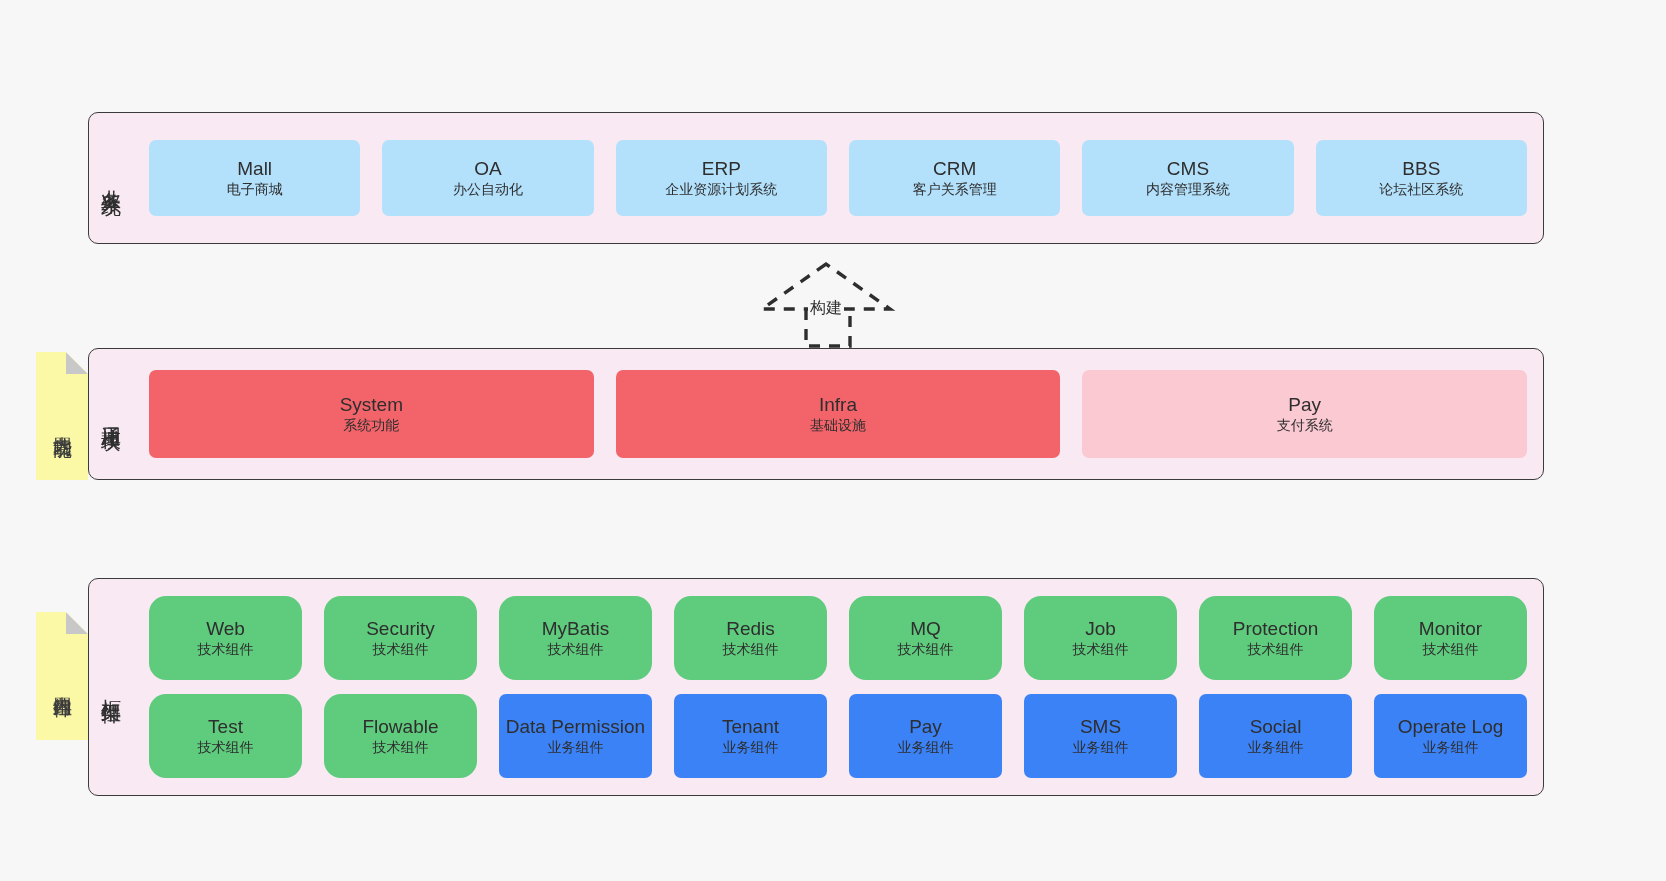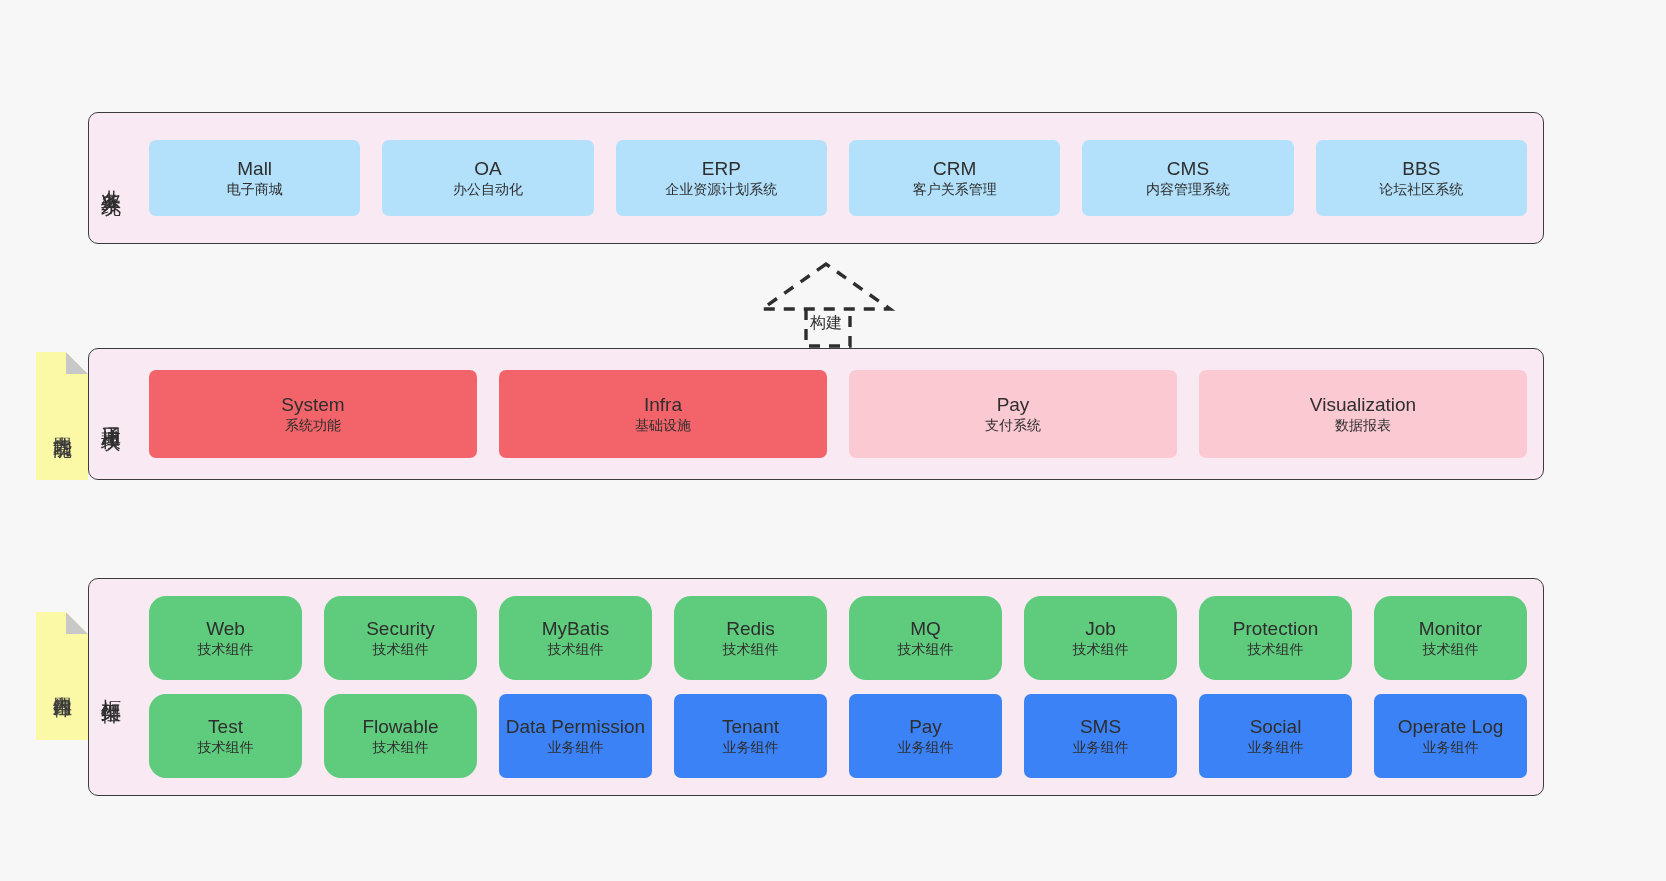"构建" .conn-label { margin-top: 15px -> none }
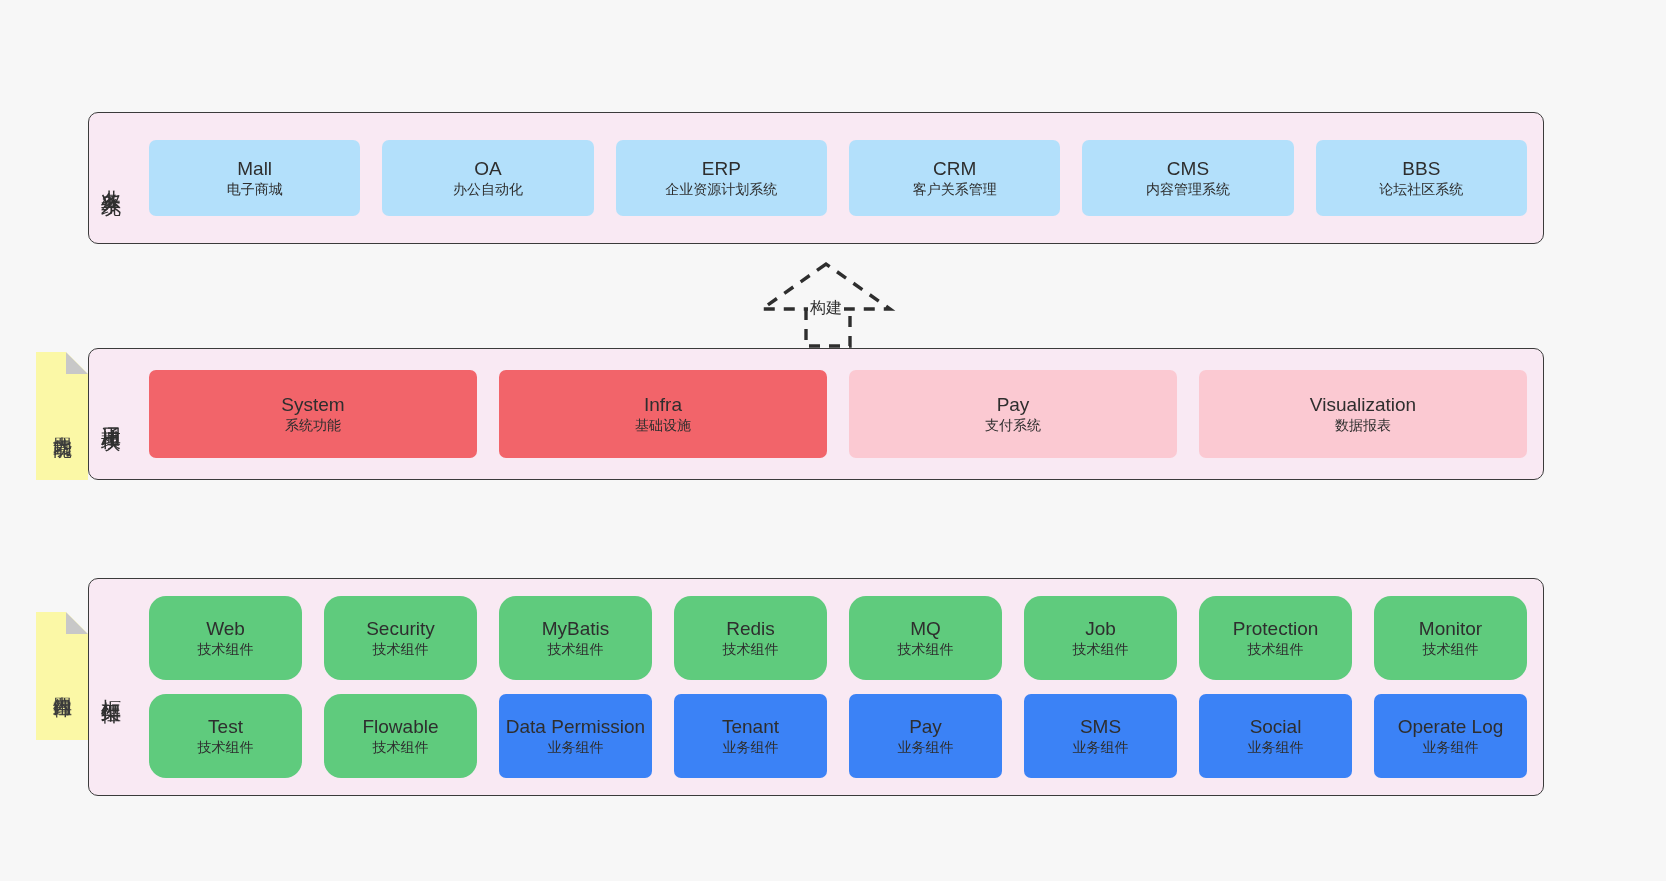"Visualization" div.card { html: <div> <span>Visualization</span> <span>数据报表</span> </div> -> none }
